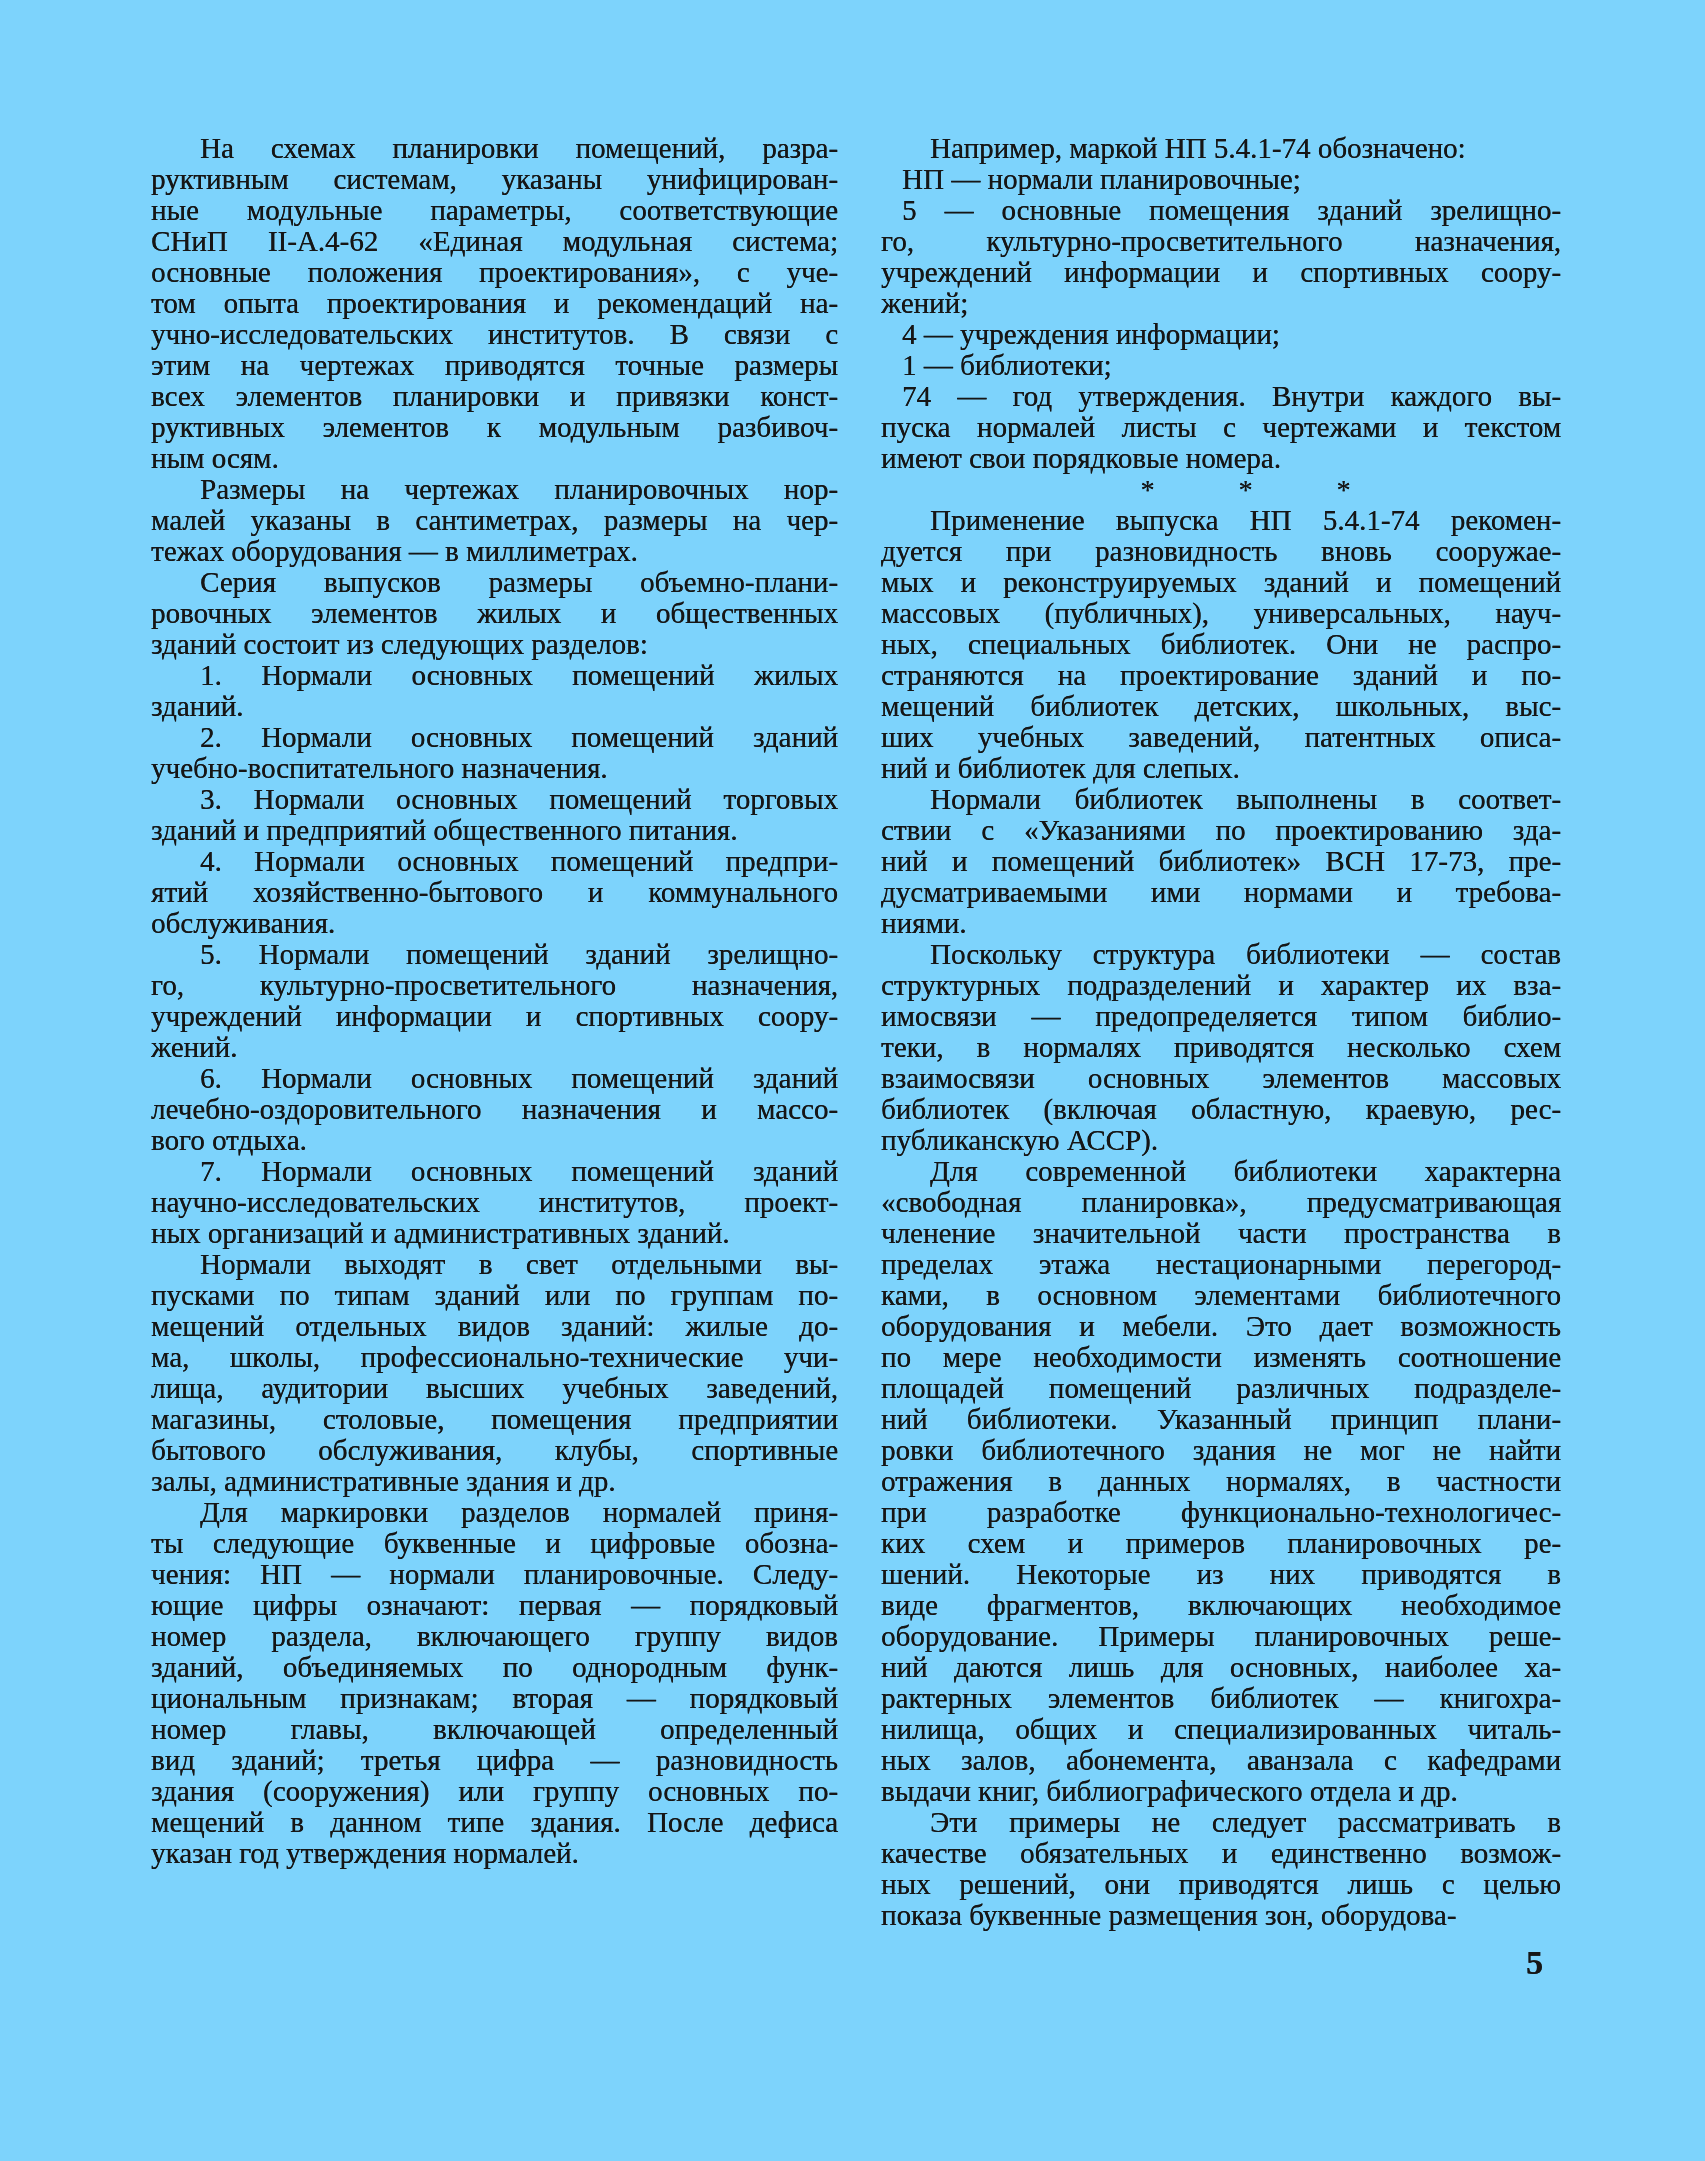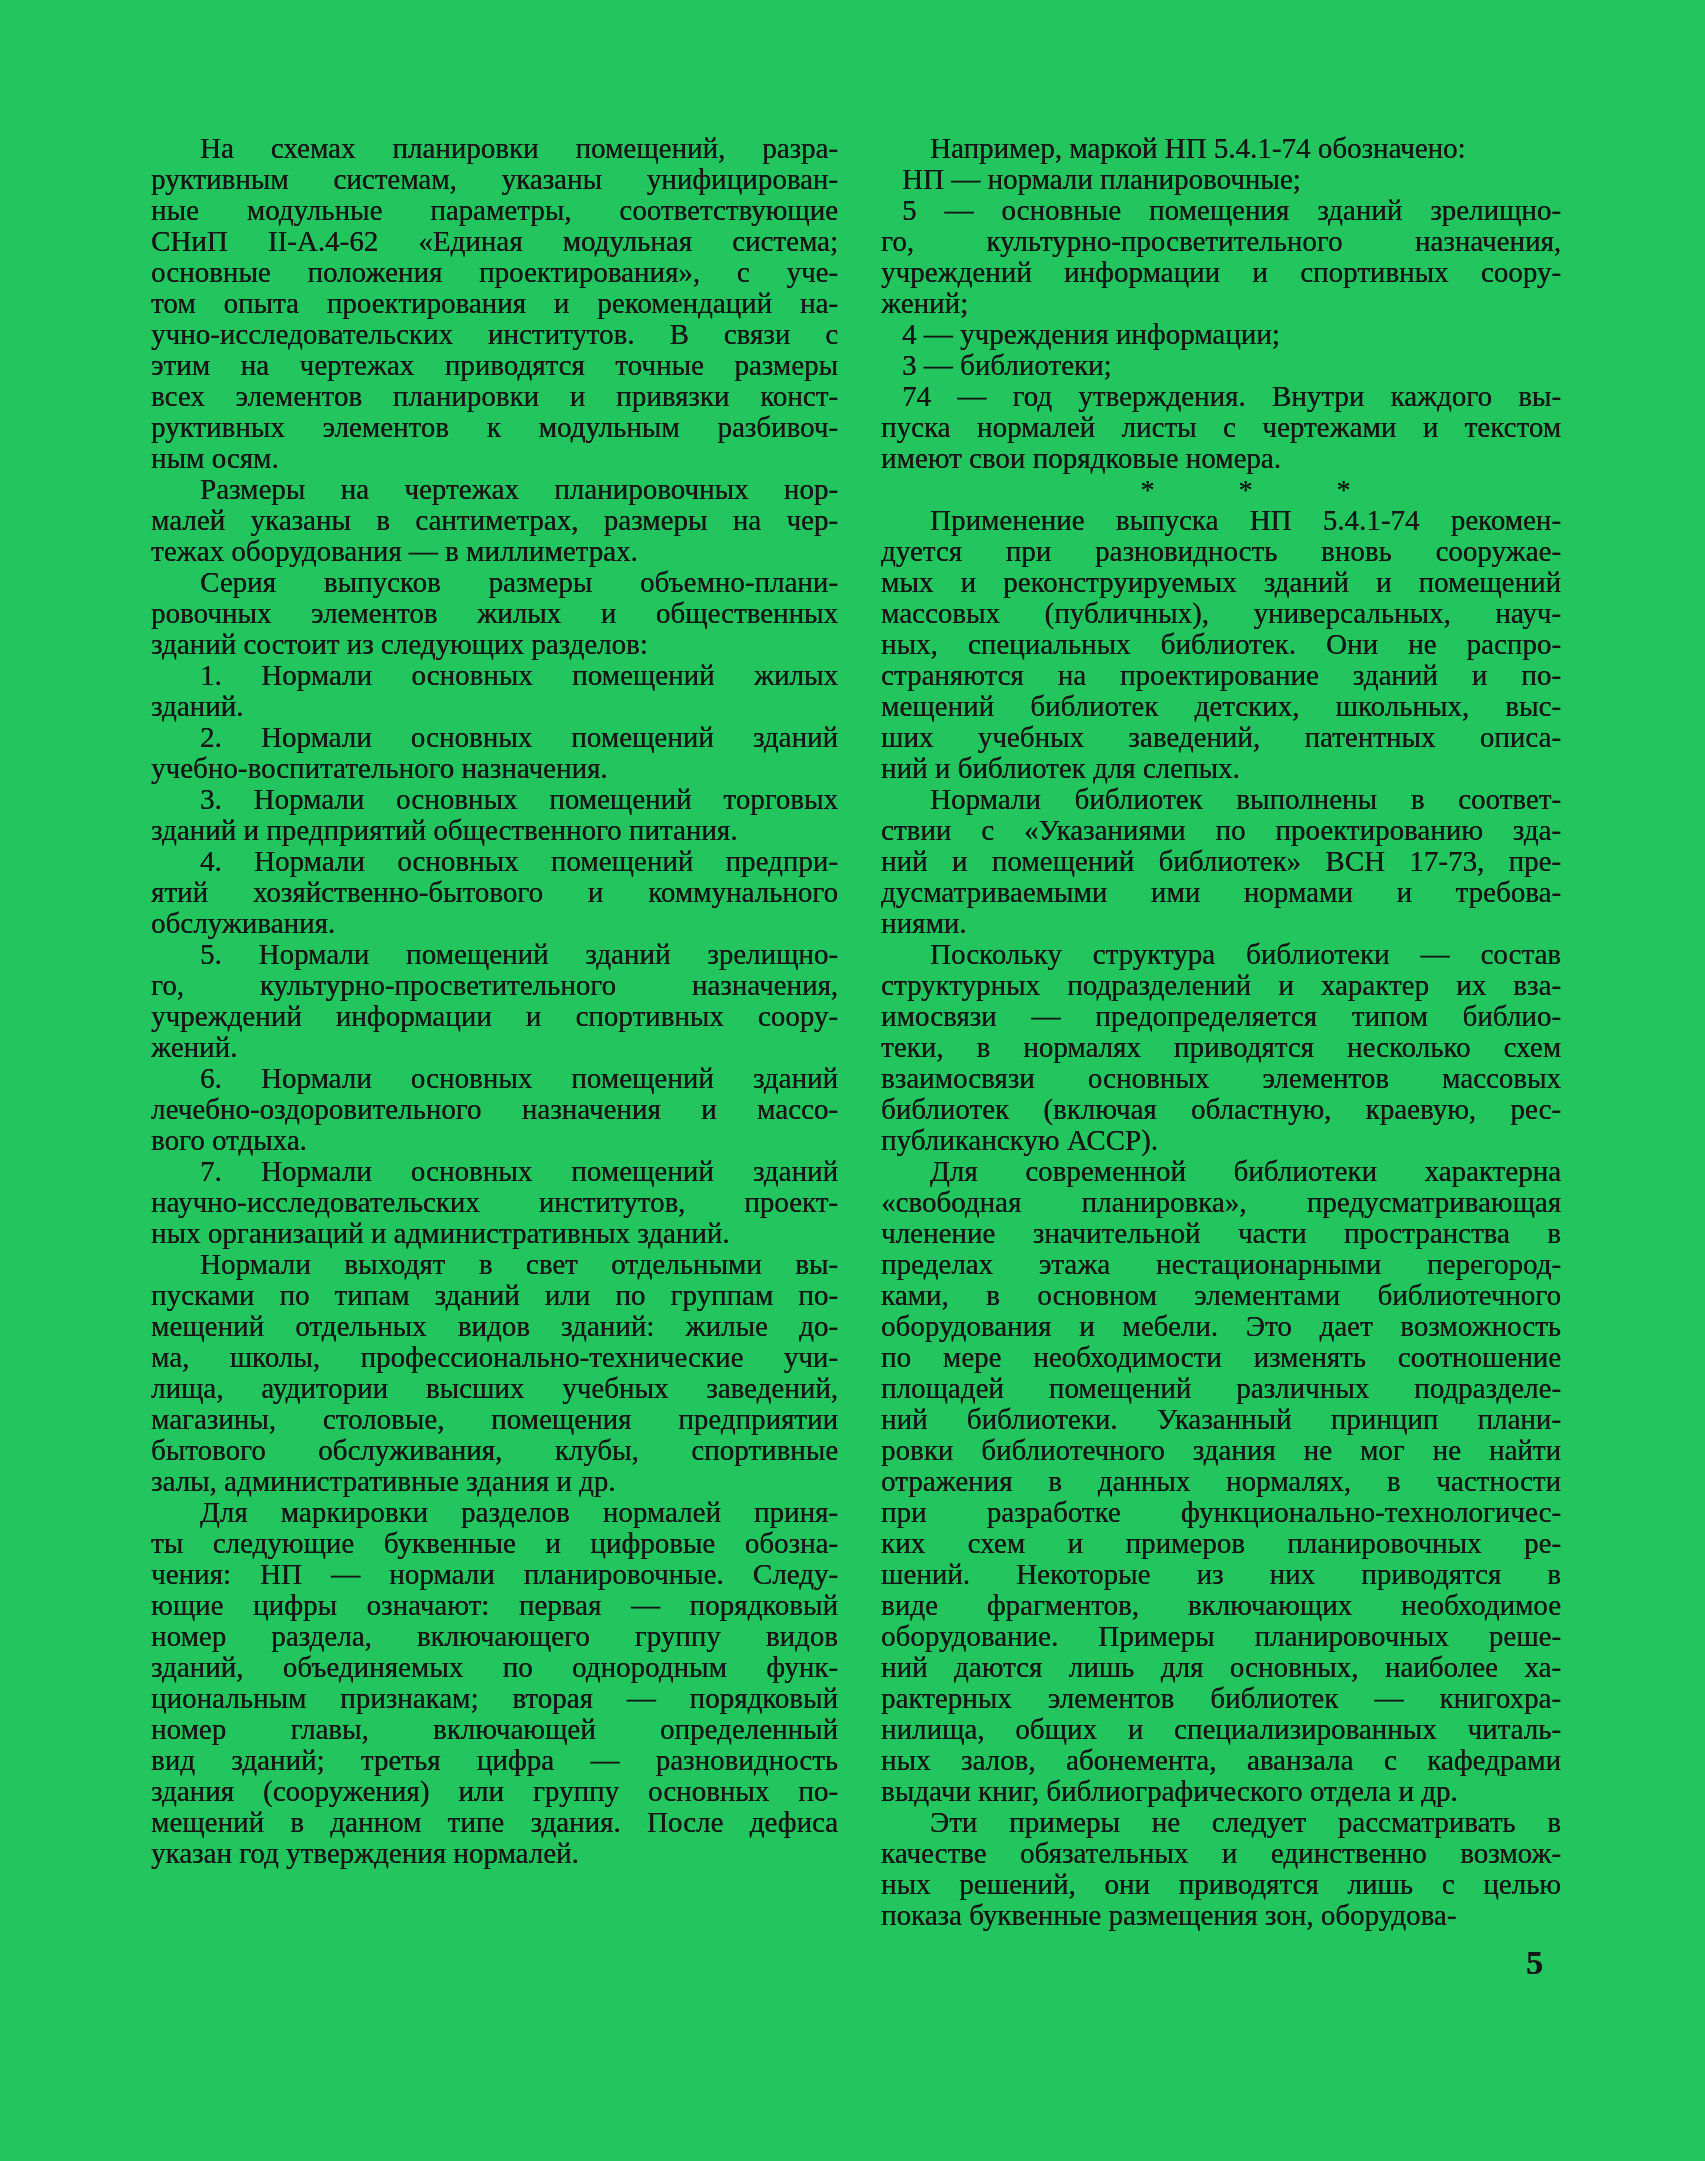"На схемах планировки помещений, разра-" .scan-page { background: #22c55e -> #7dd3fc }
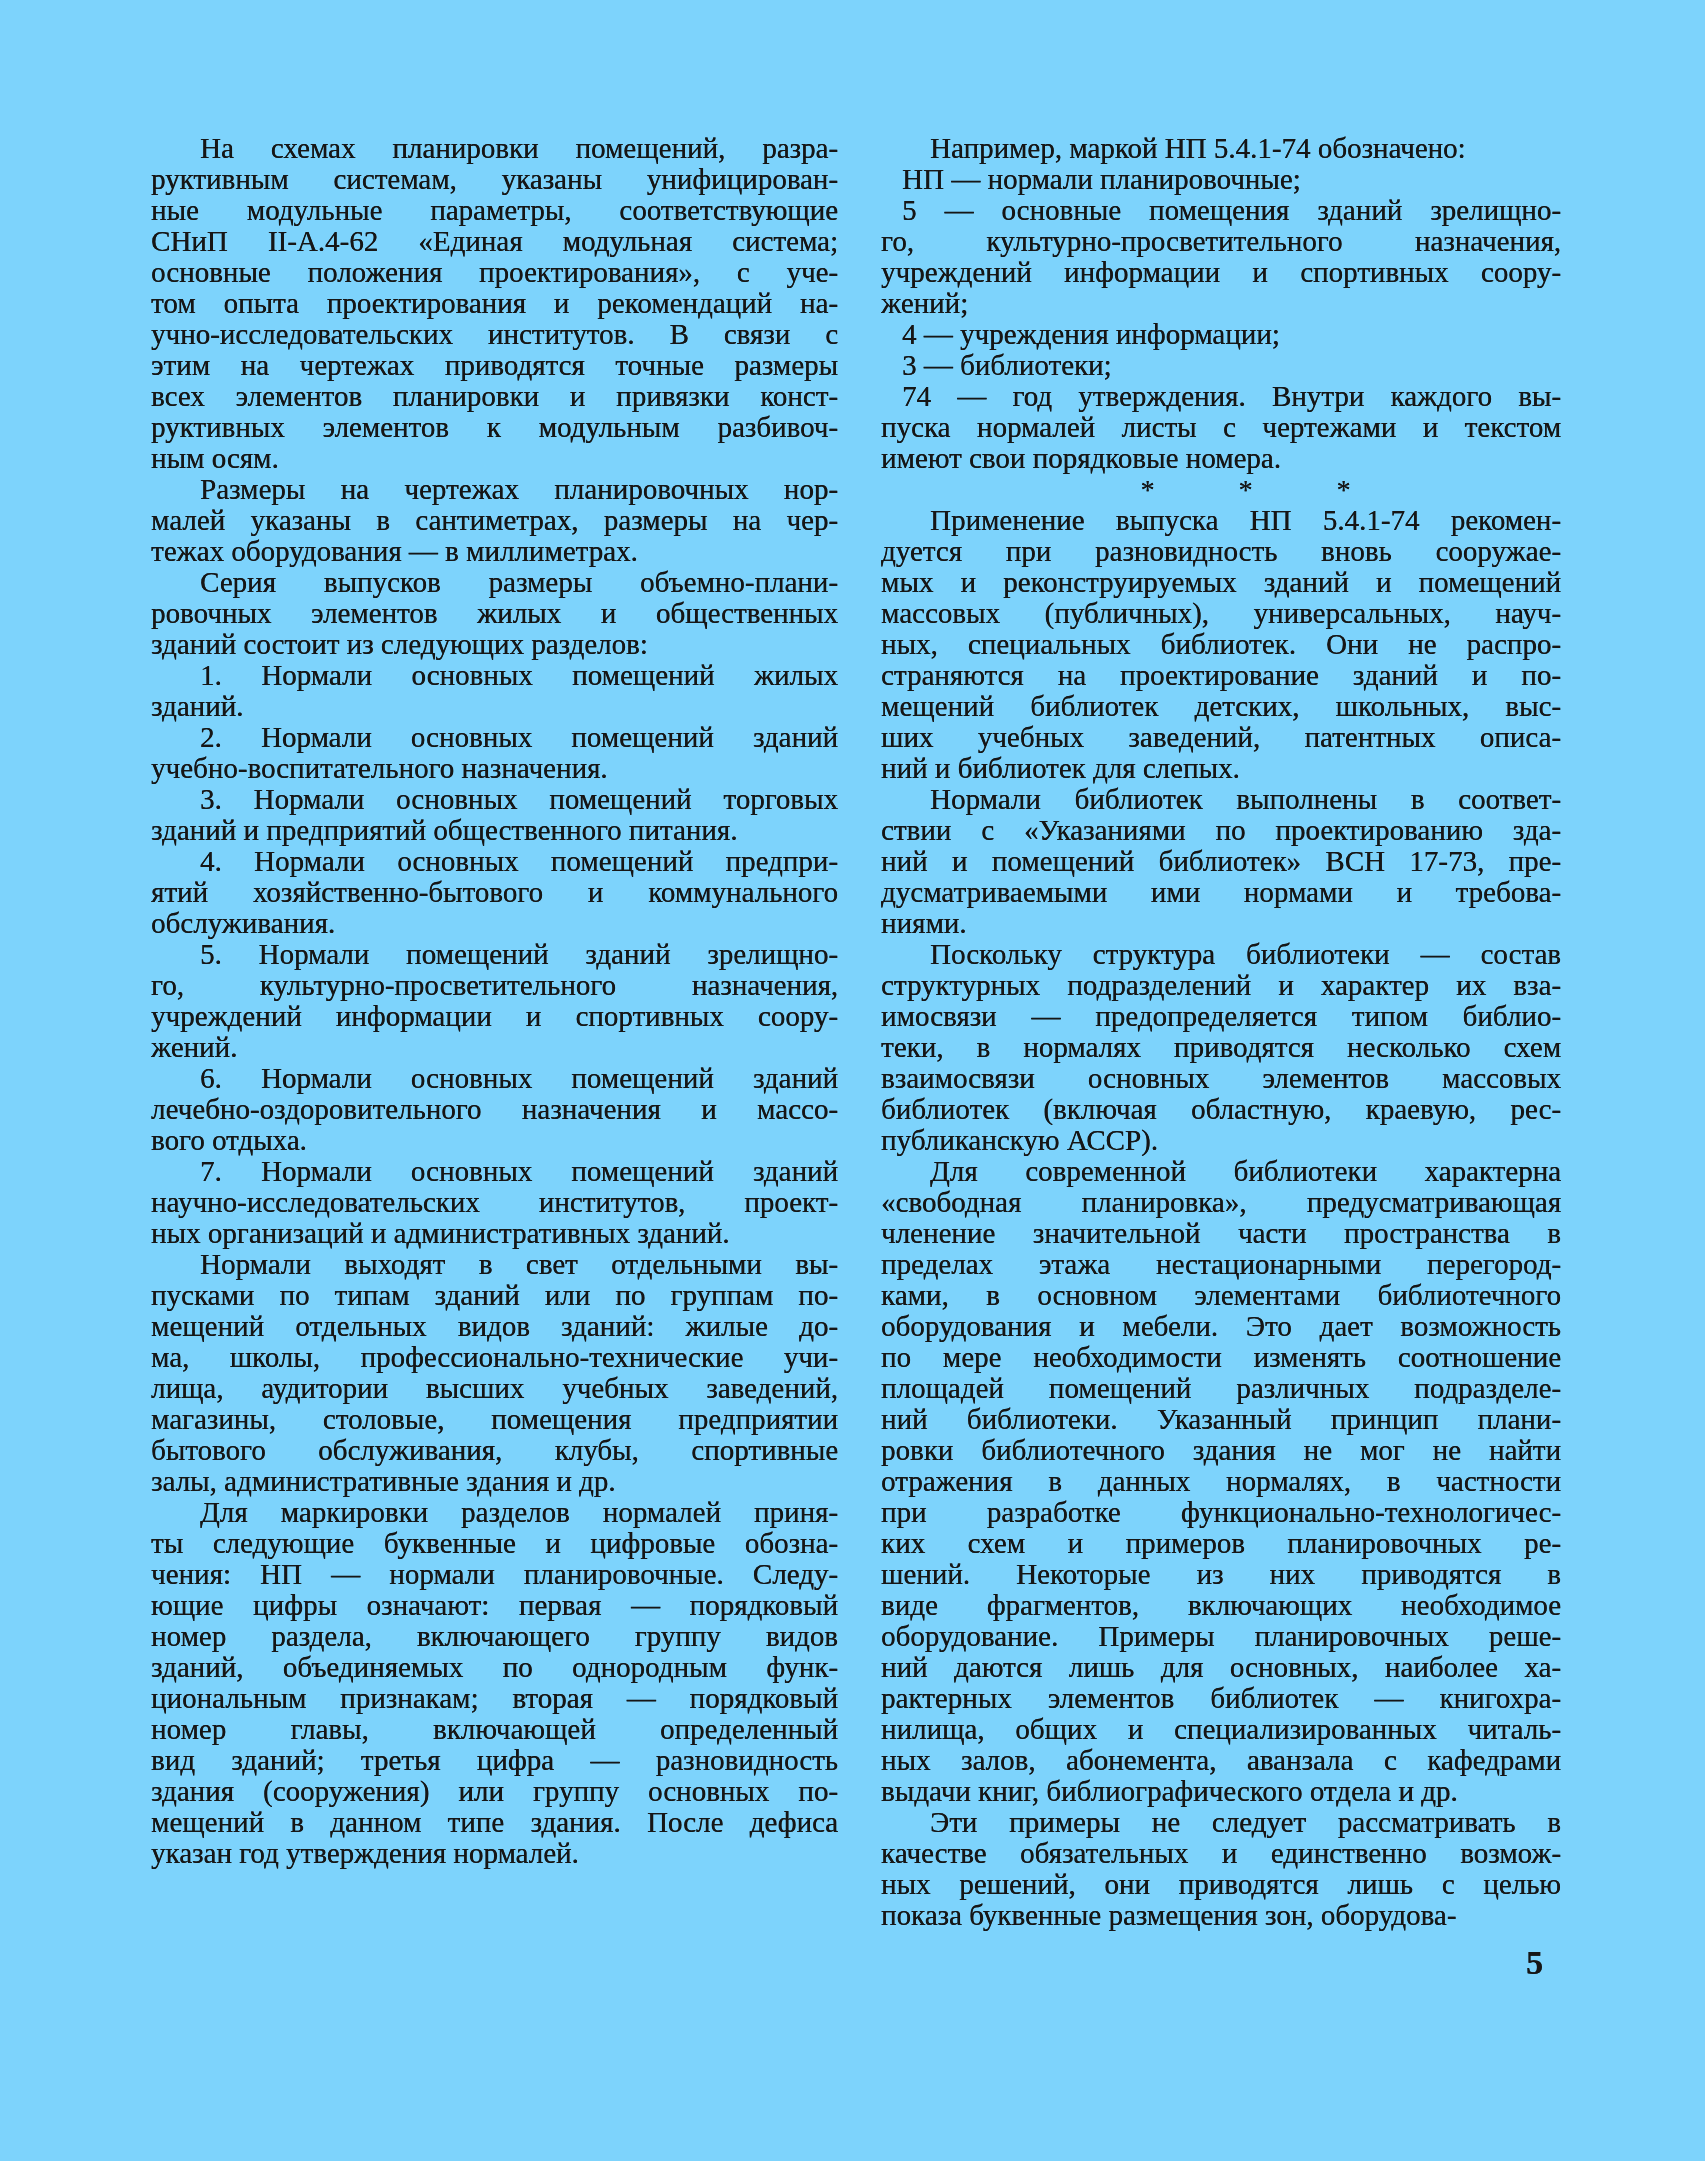"3 — библиотеки;" div.line { text: 3 -> 1 }
